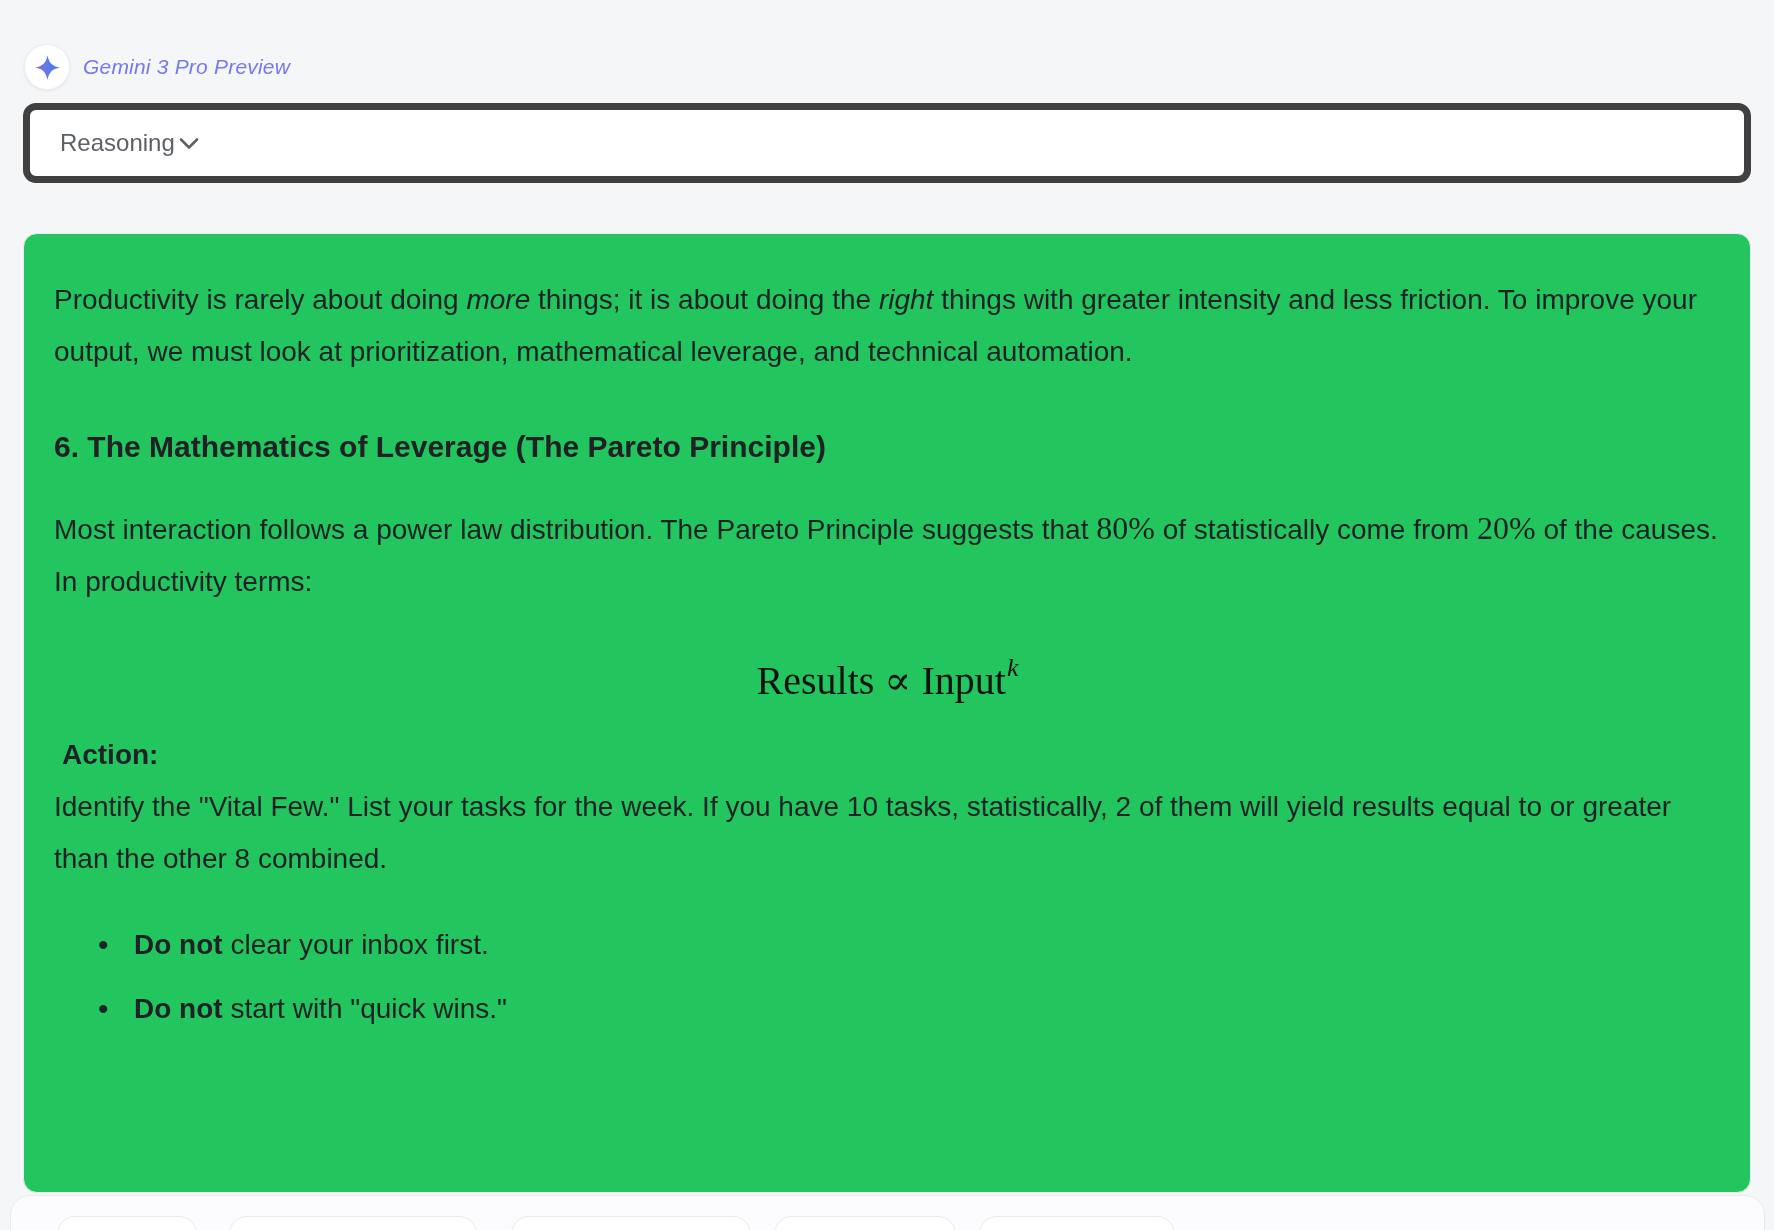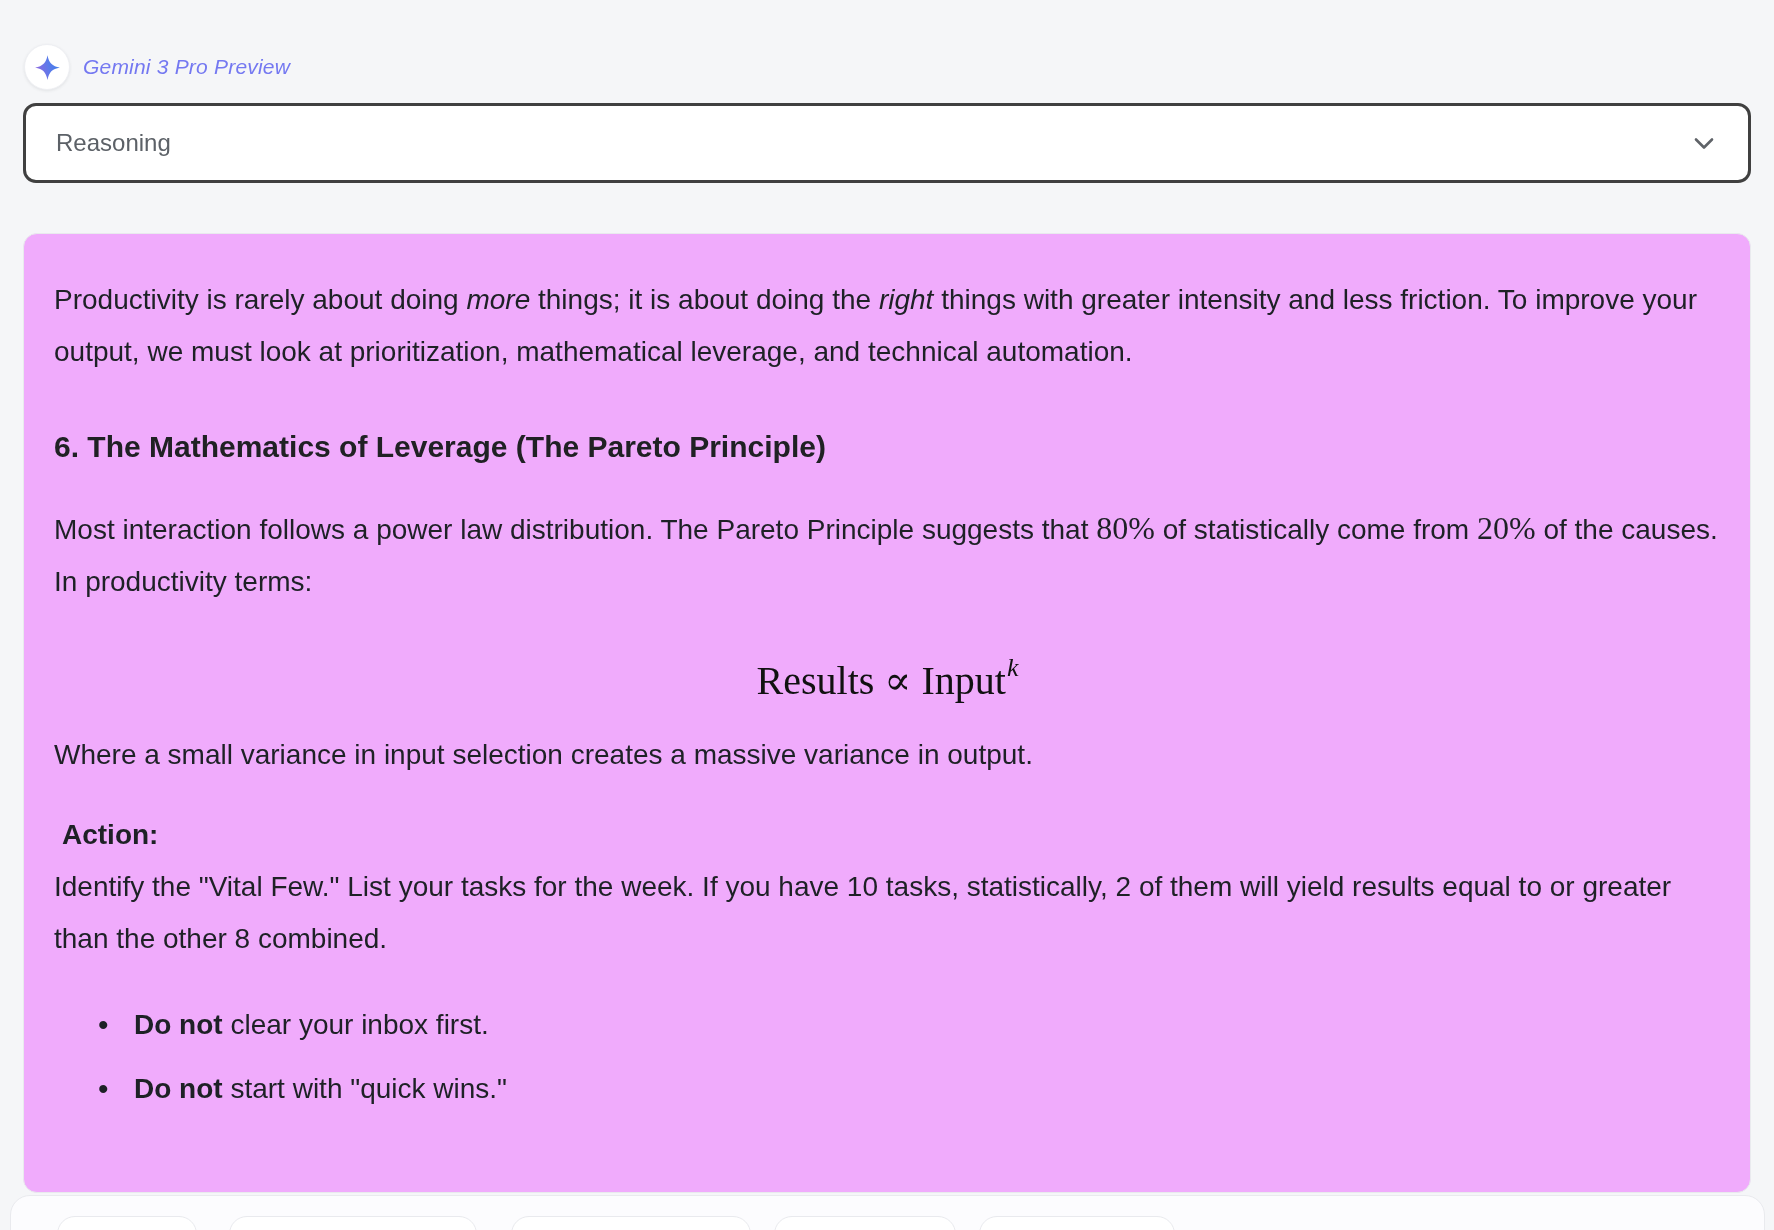"Reasoning" .reasoning-bar { border: 3px solid #404040 -> 7px solid #404040; justify-content: space-between -> none }
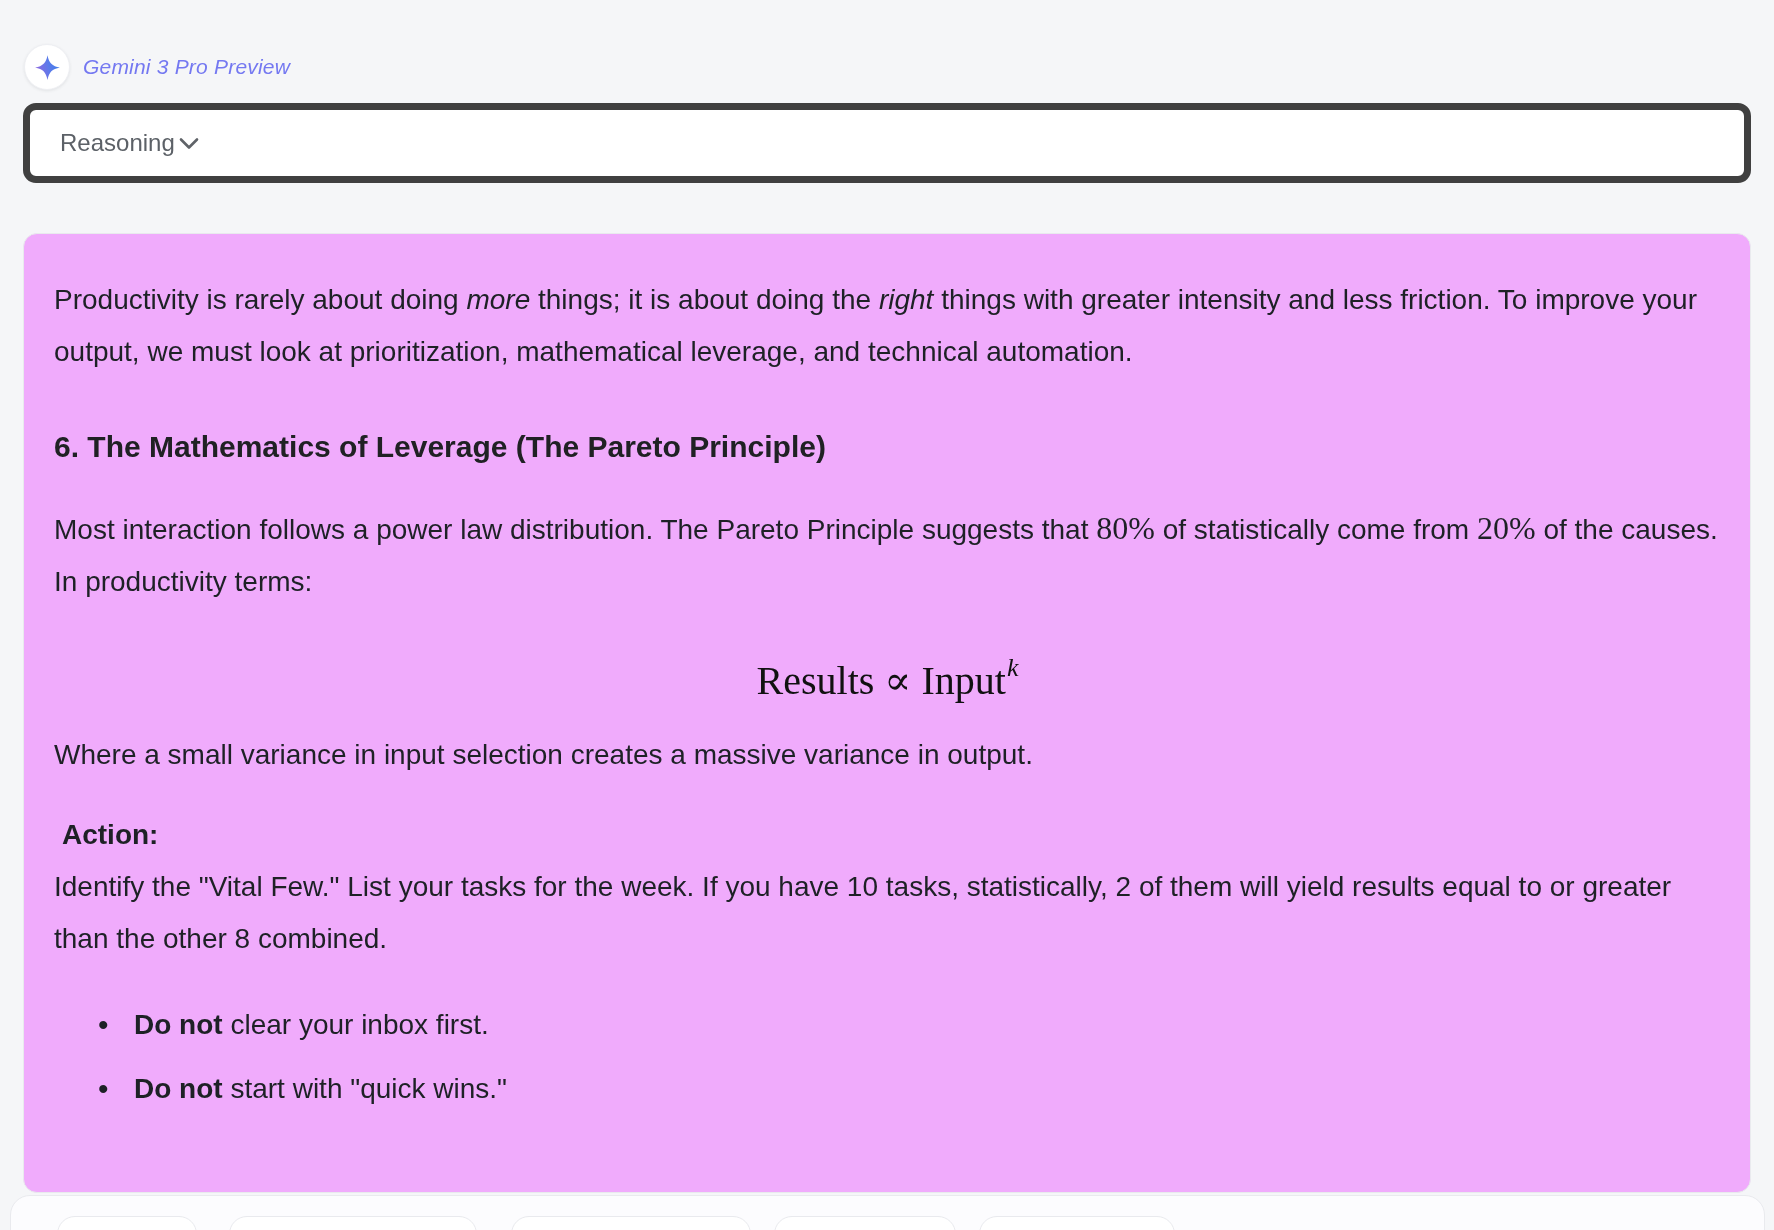"Productivity is rarely about doing" .response-card { background: #f0abfc -> #22c55e }
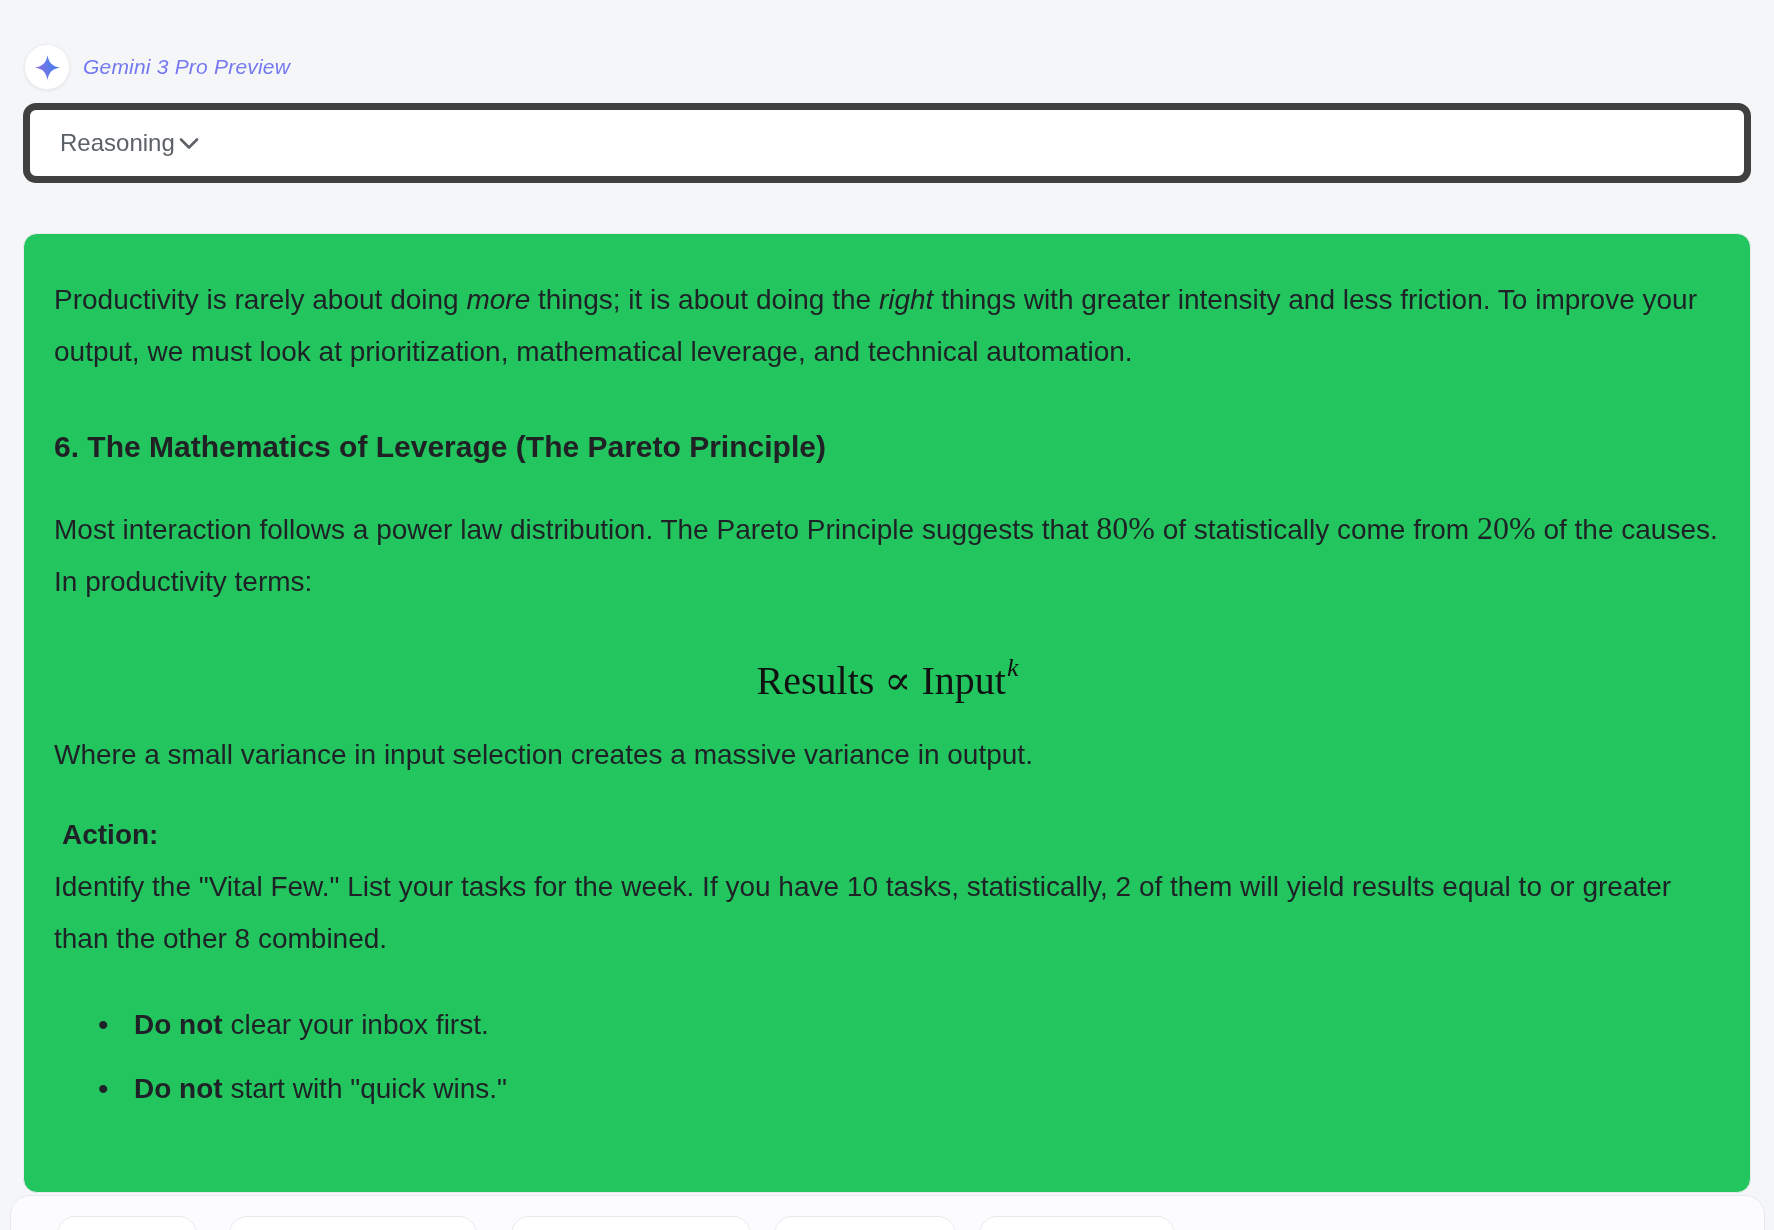"Where a small variance in" p { html: <p><span>Where a small variance in input selection creates a massive variance in output.</span></p> -> none }
